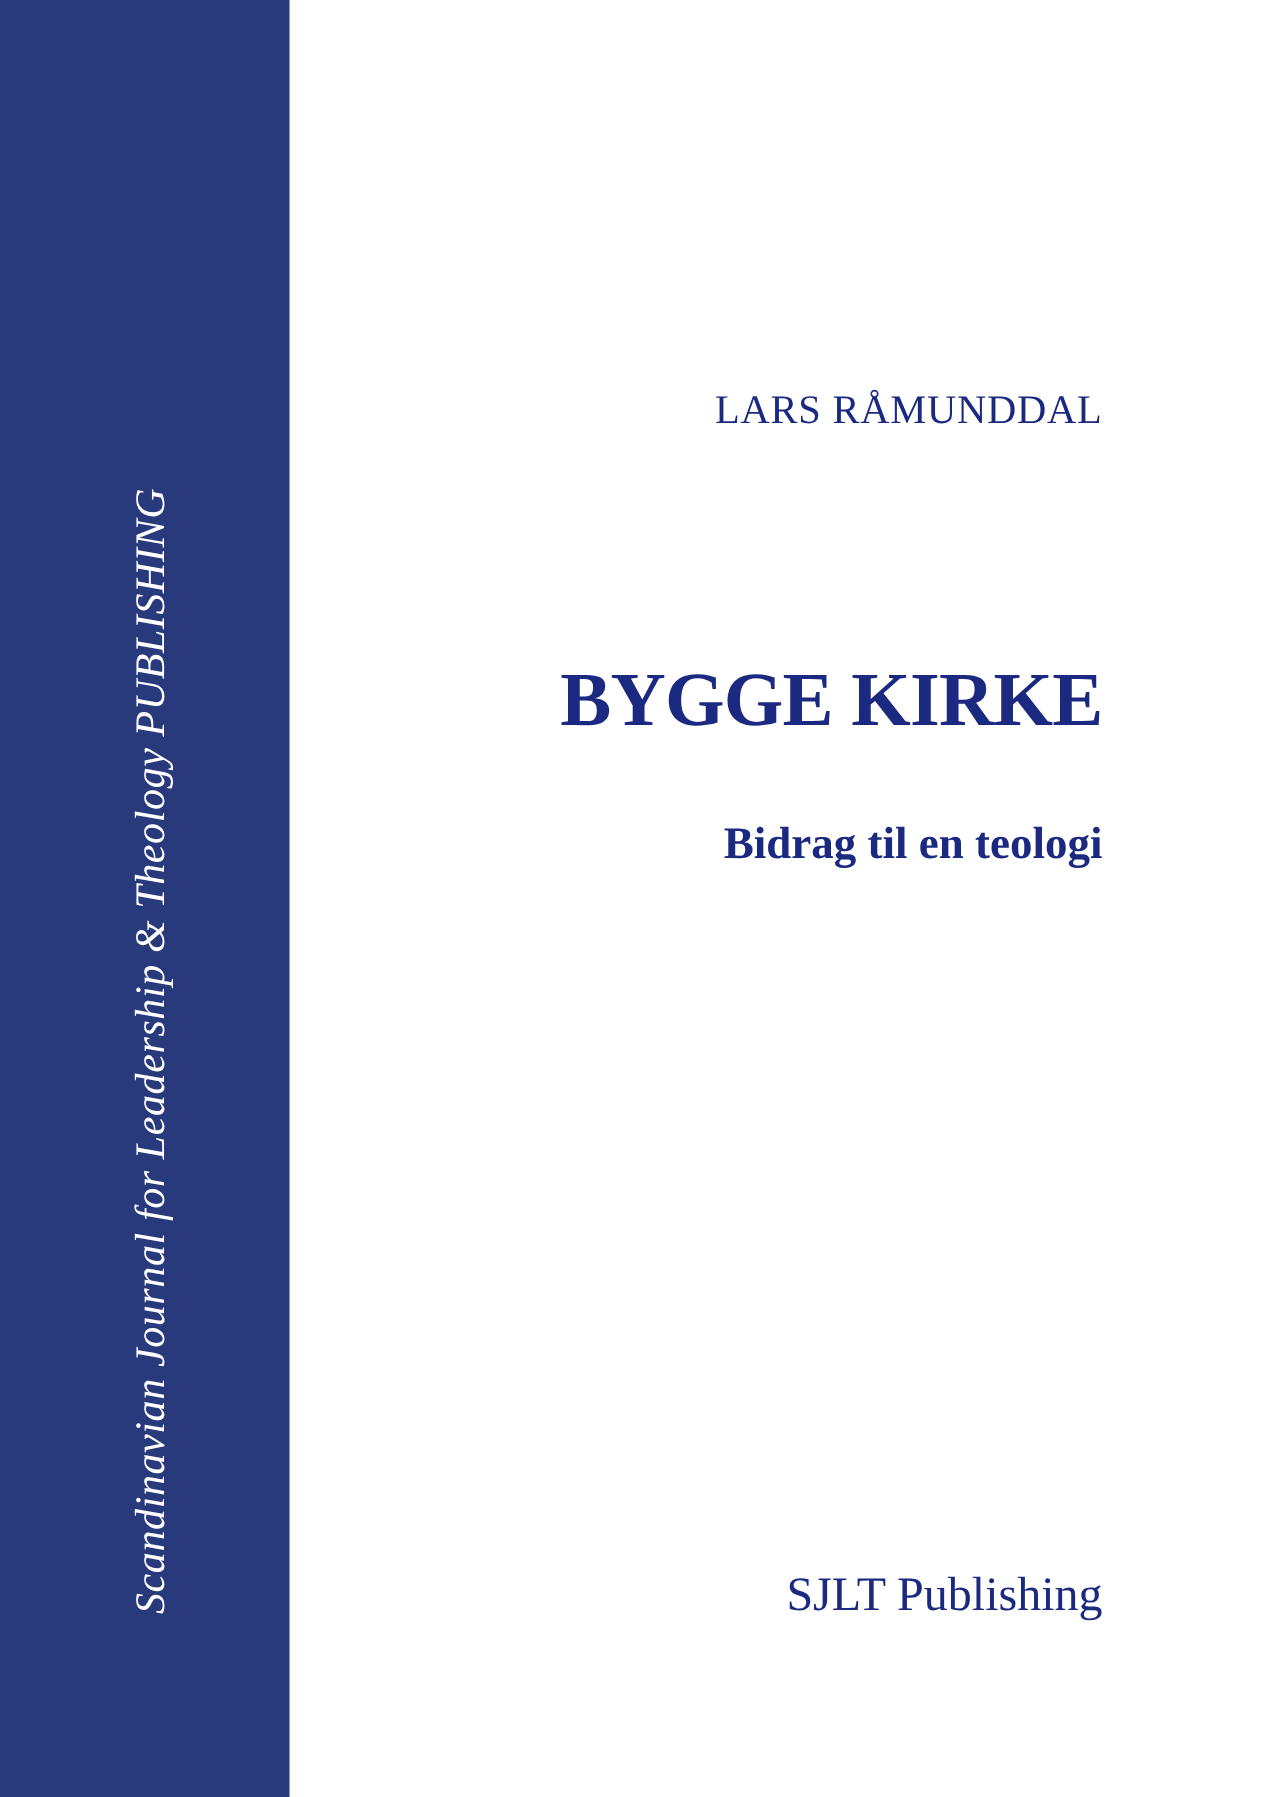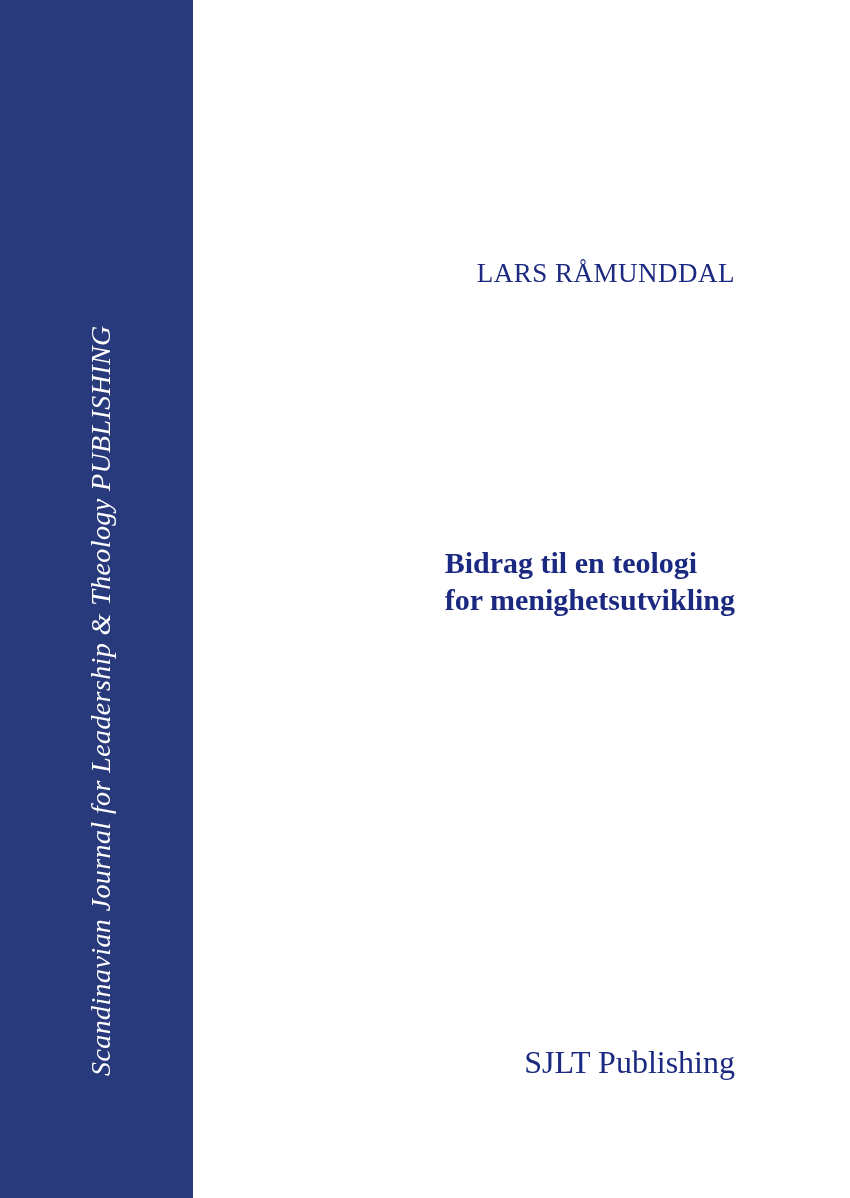"BYGGE KIRKE" div.title { html: none -> <div>BYGGE KIRKE</div> }
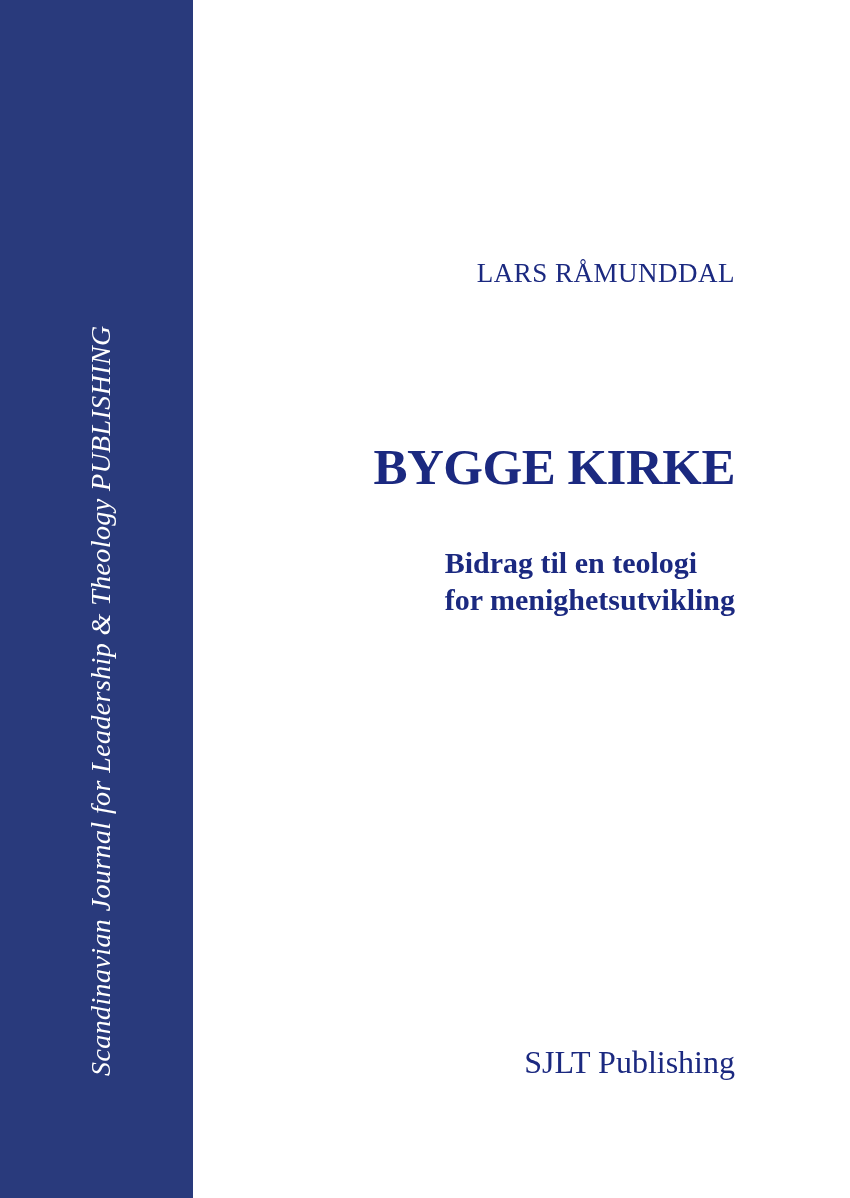"for menighetsutvikling" div { html: <div>for menighetsutvikling</div> -> none }
